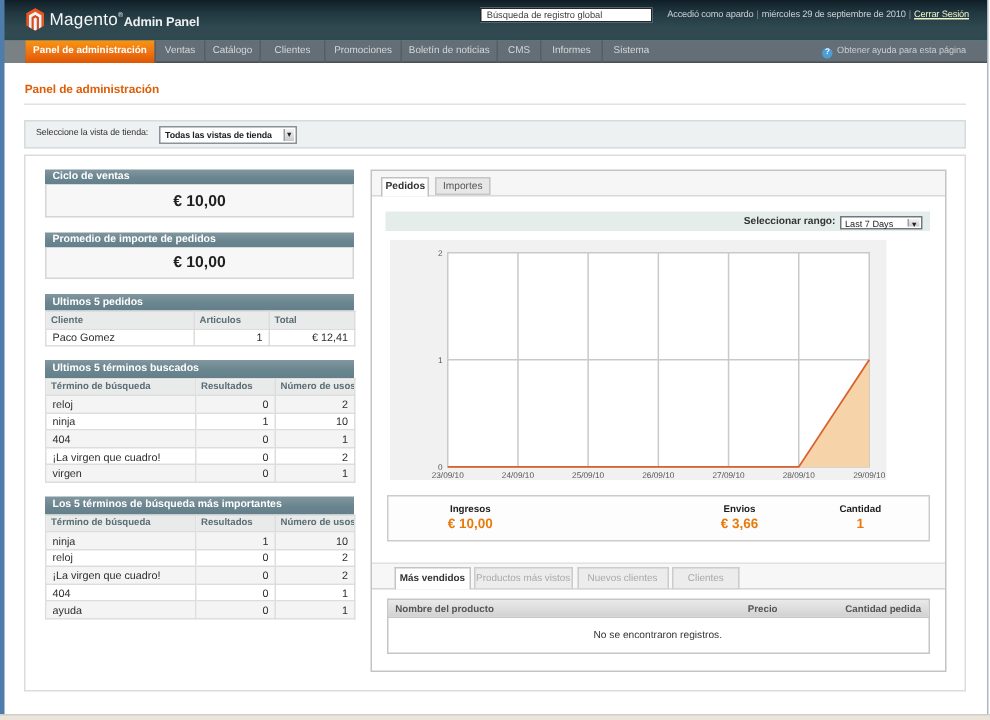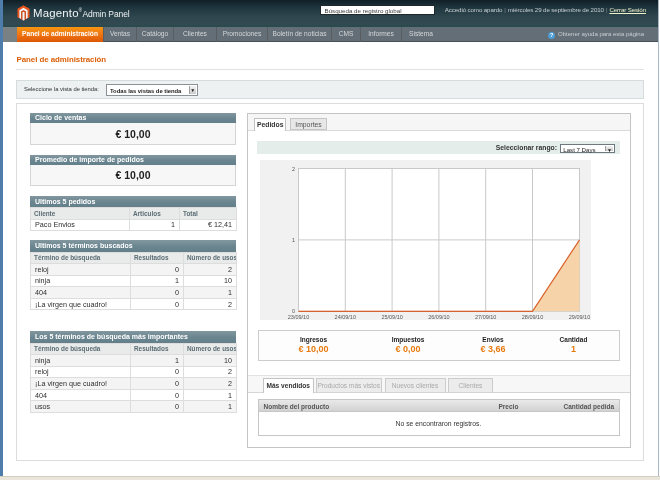"Admin Panel" #logosub { font-weight: normal -> bold }
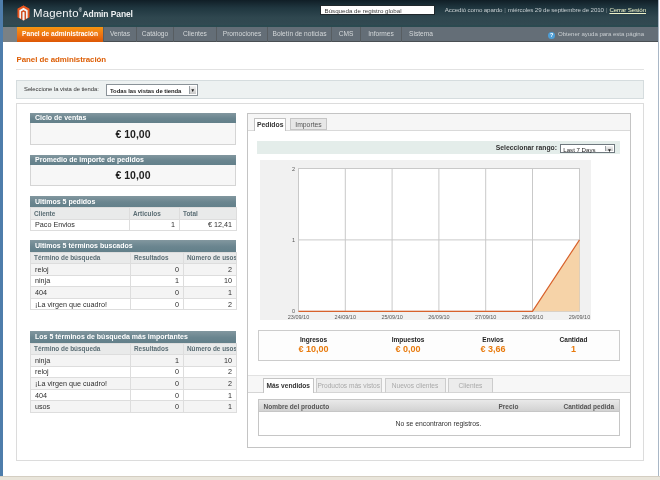"Paco Envios" td { text: Envios -> Gomez }
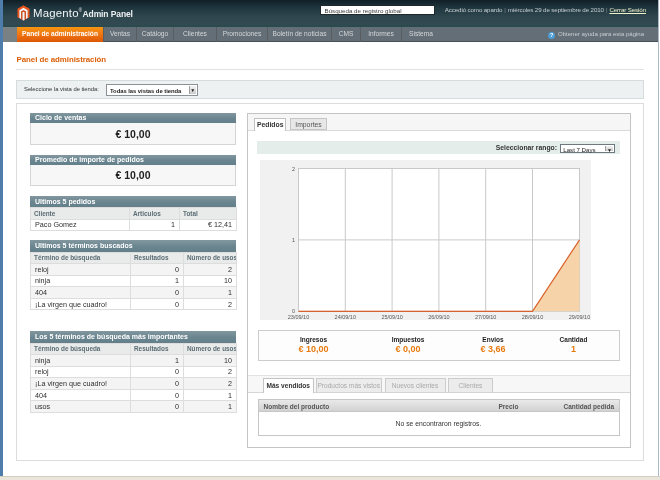"virgen" tr.odd { html: none -> <tr> <td>virgen</td> <td>0</td> <td>1</td> </tr> }
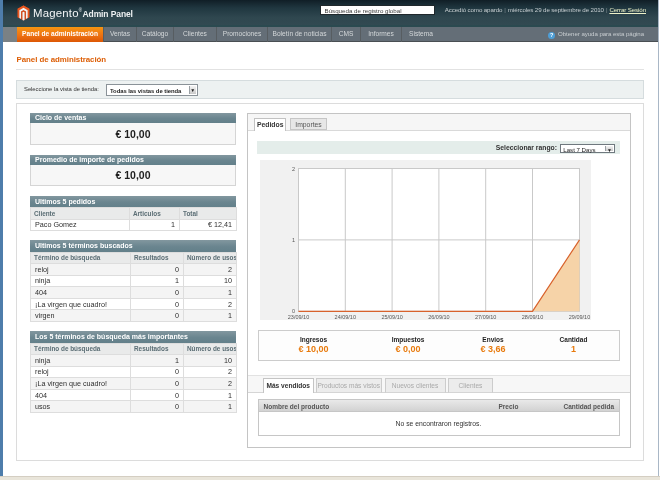"€ 0,00" div.cell { html: <div> <div>Impuestos</div> <div>€ 0,00</div> </div> -> none }
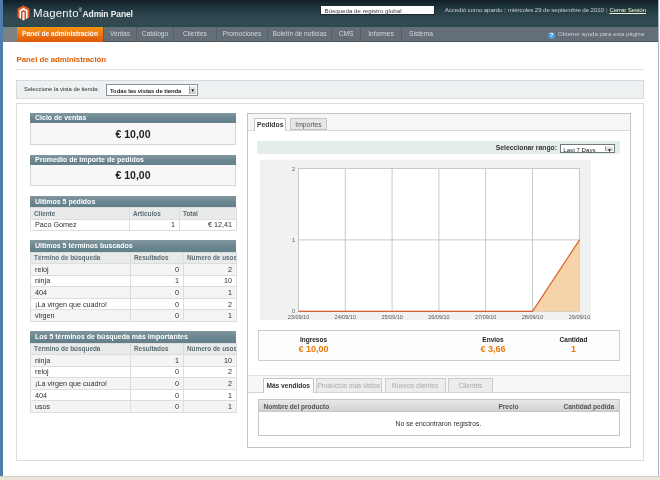"usos" td { text: usos -> ayuda }
